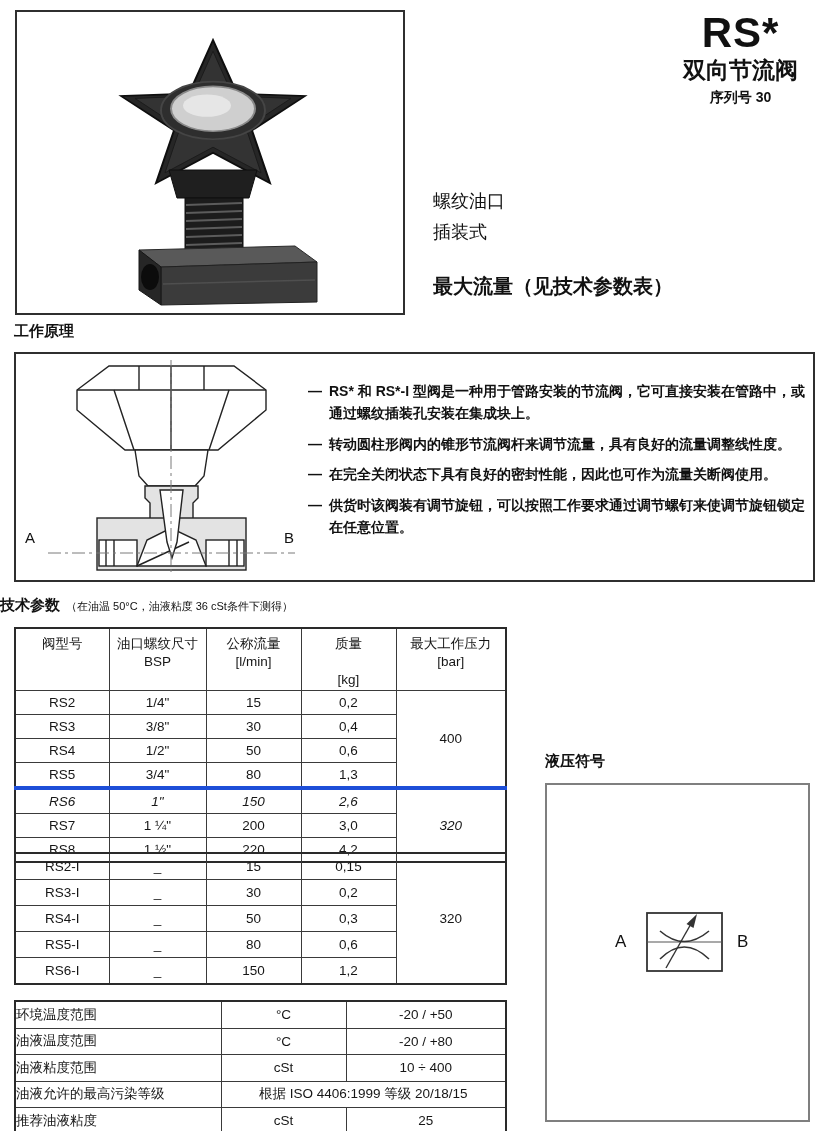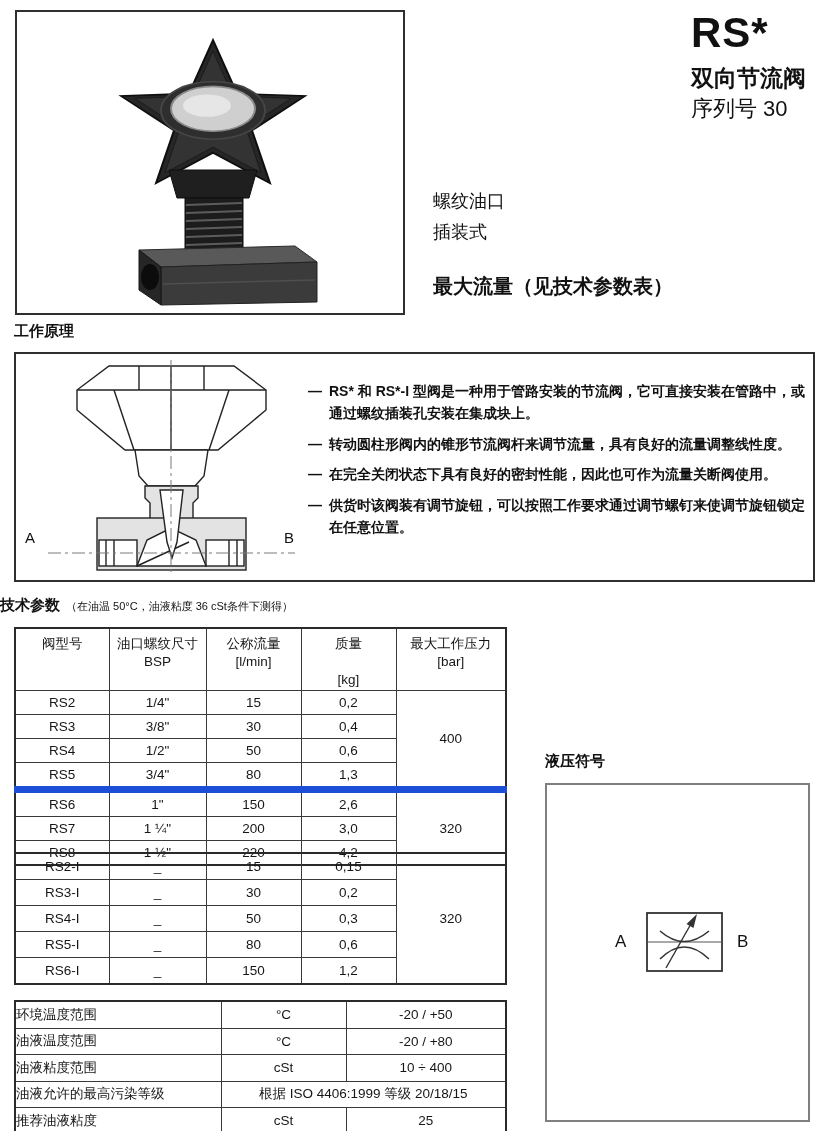"RS*" .title-block { right: 24px -> 32px; text-align: left -> center }
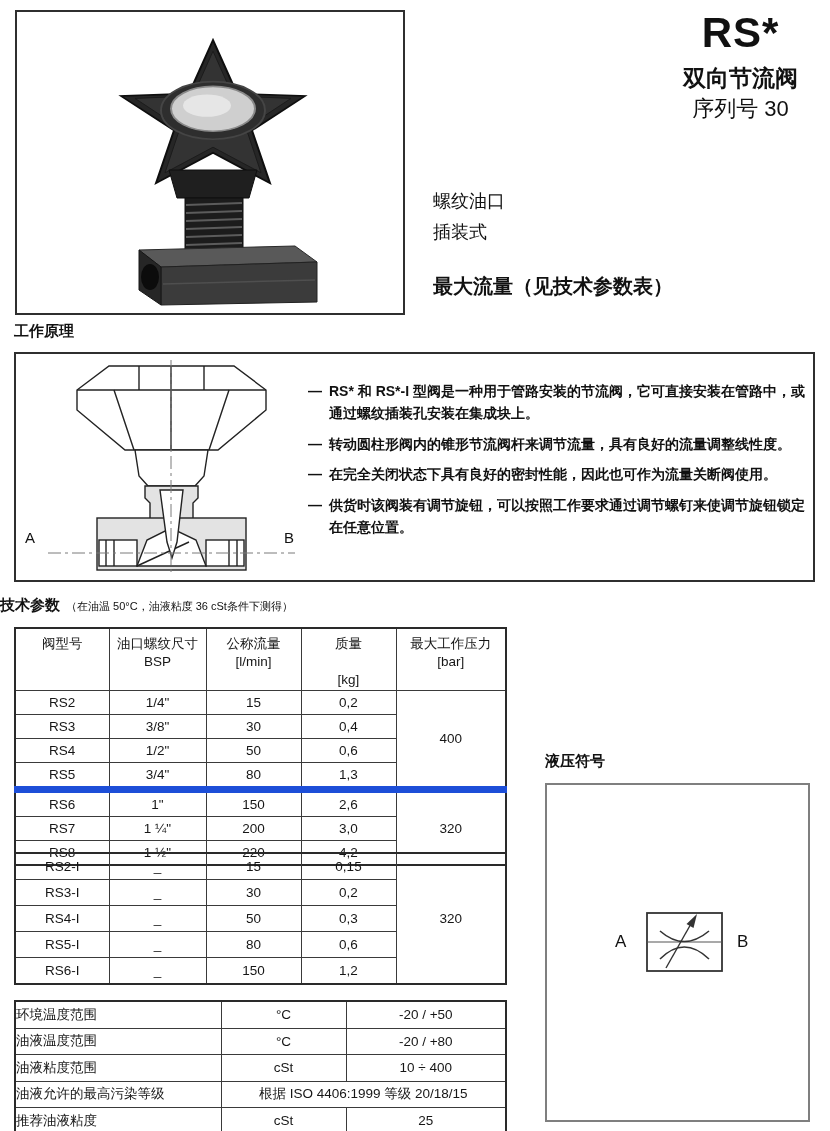"双向节流阀" .title-name { margin-top: 13px -> 5px }
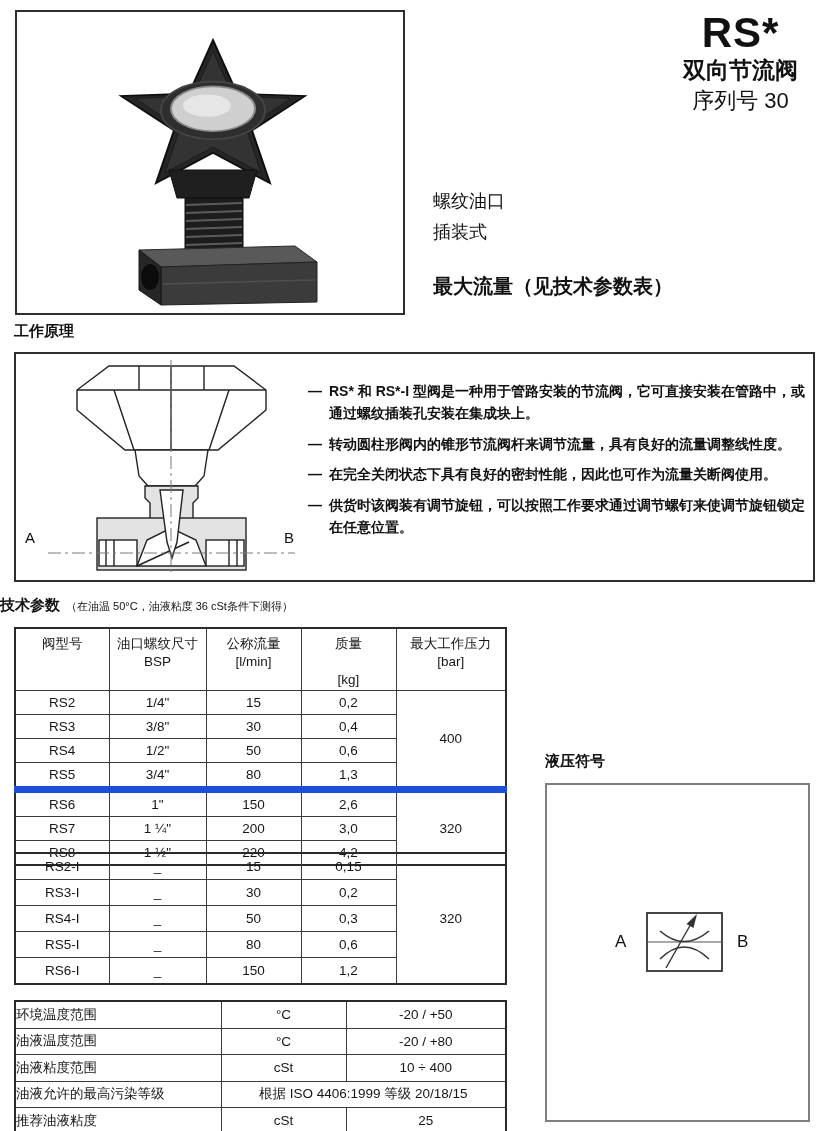"序列号 30" .title-series { font-size: 22px -> 14px; font-weight: 400 -> 700 }
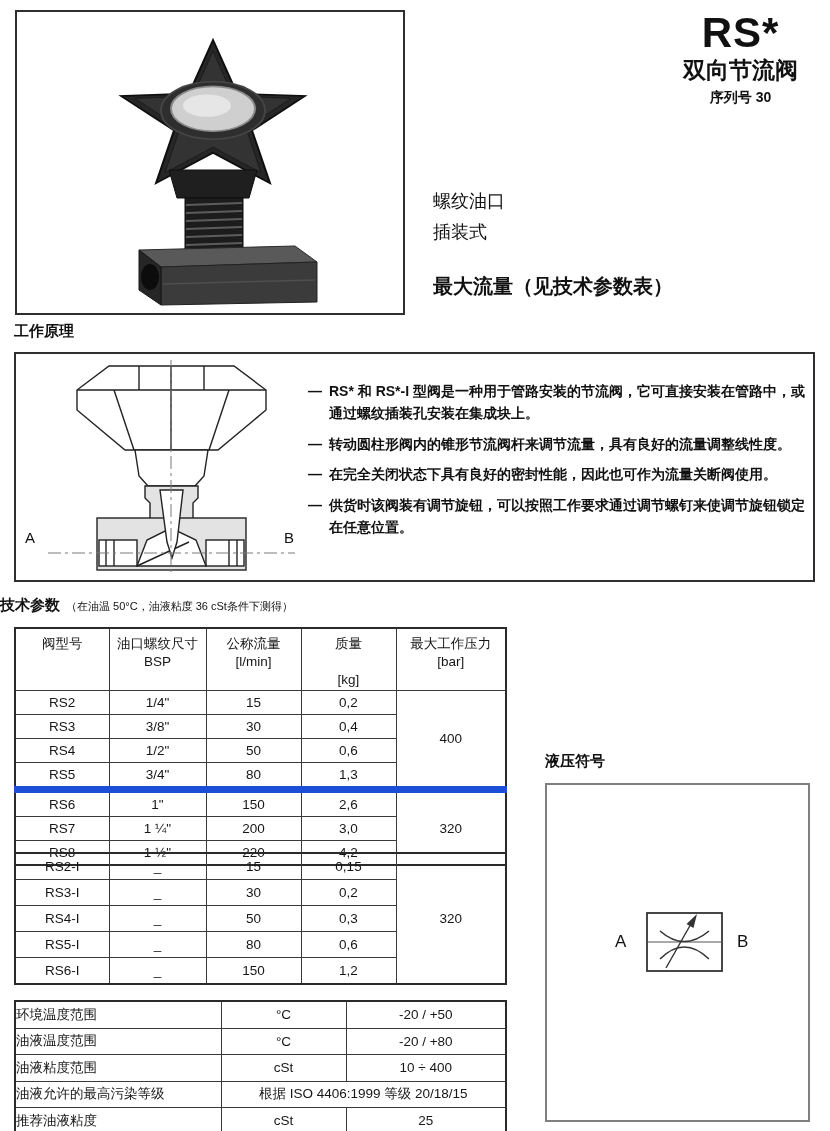"RS6" .t1 tr.gsep td { border-top: 7px solid #1d4ed8 -> 4px solid #1d4ed8; font-style: none -> italic }
